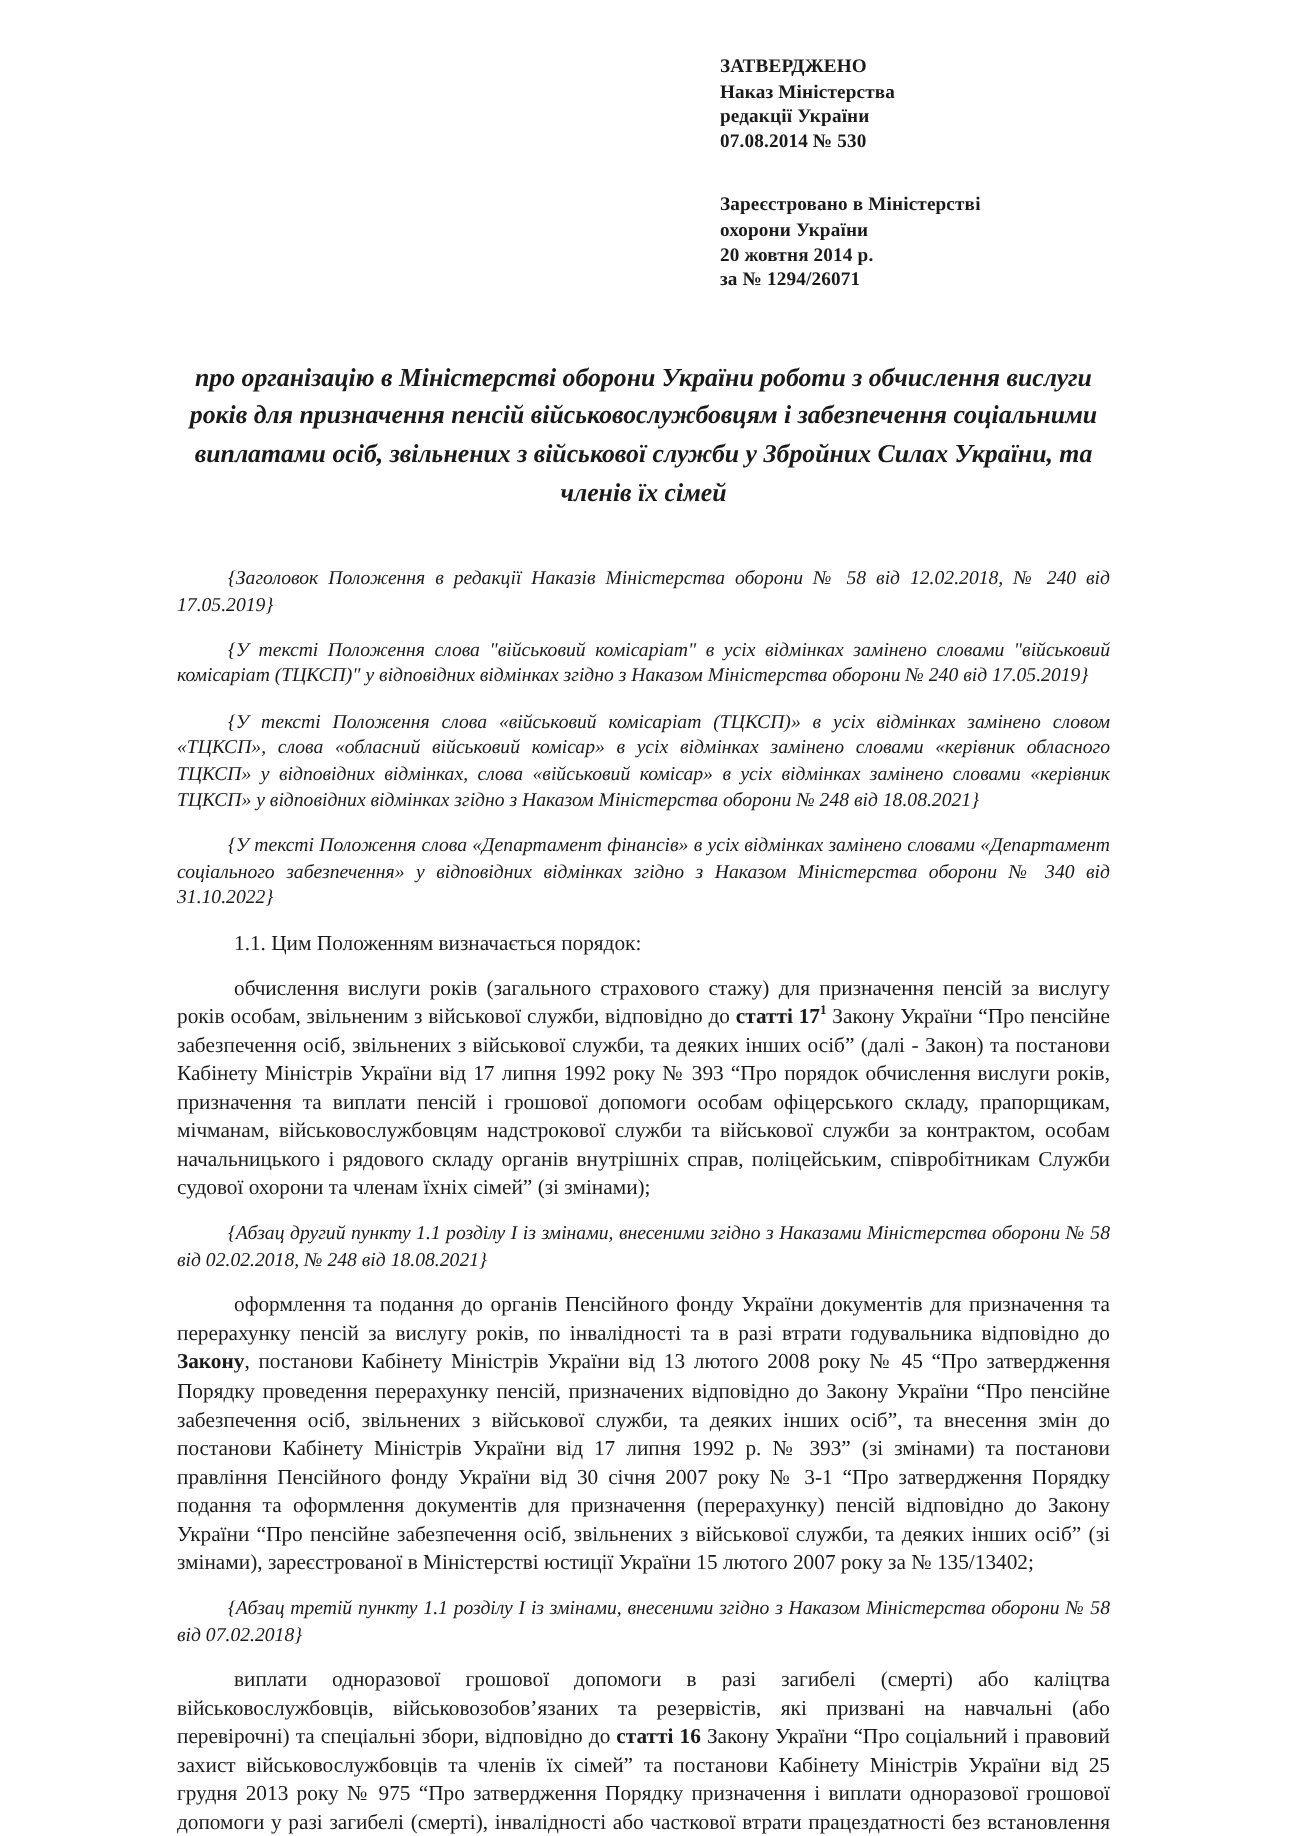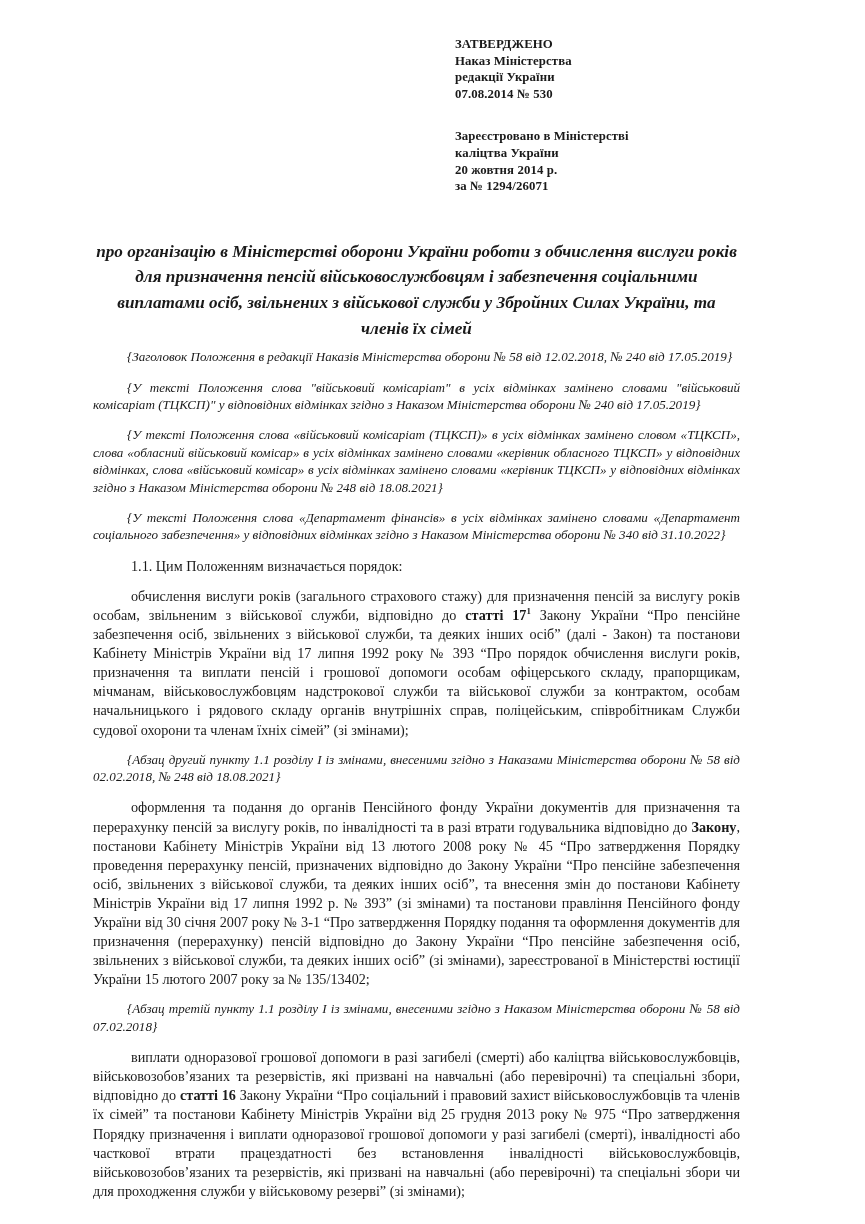"ЗАТВЕРДЖЕНО" .page { padding: 36px 125px 0 93px -> 36px 125px 0 118px }
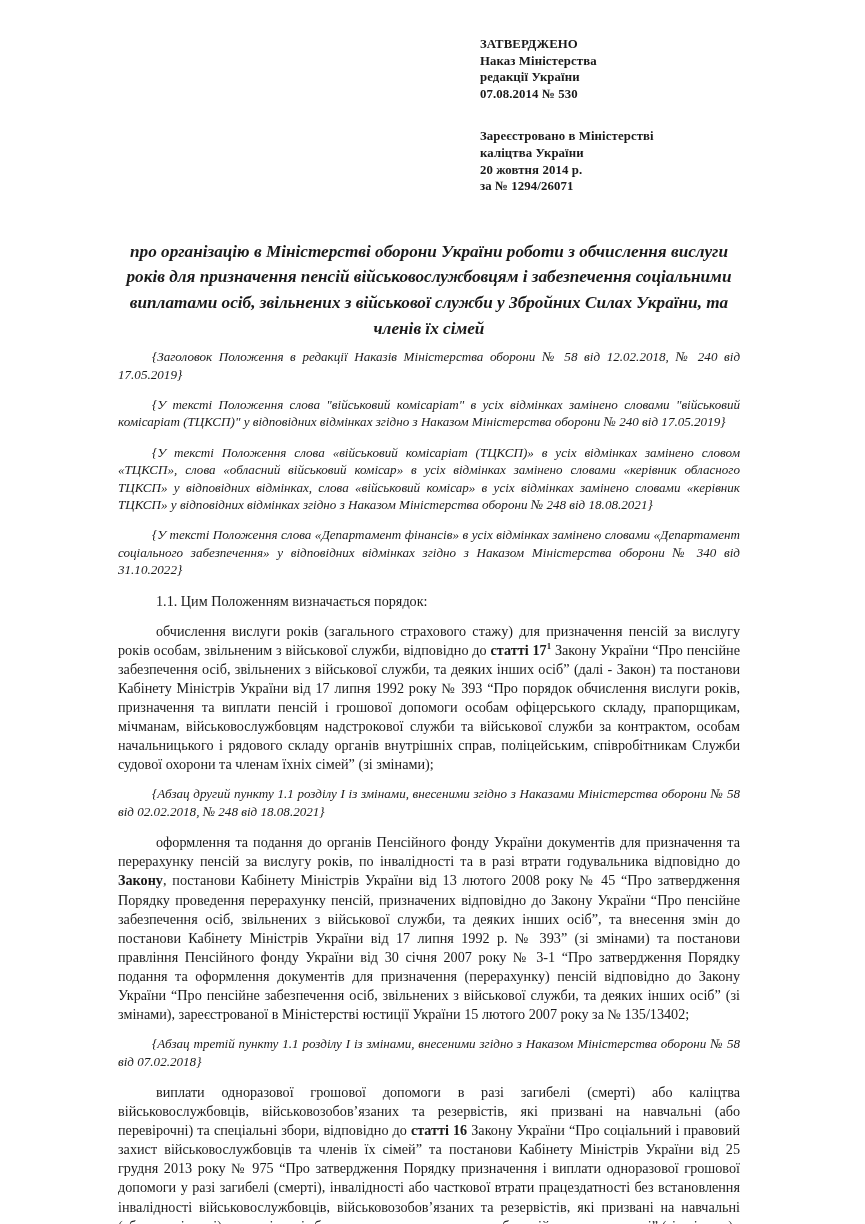"каліцтва України" div.stamp-line { text: каліцтва -> охорони }
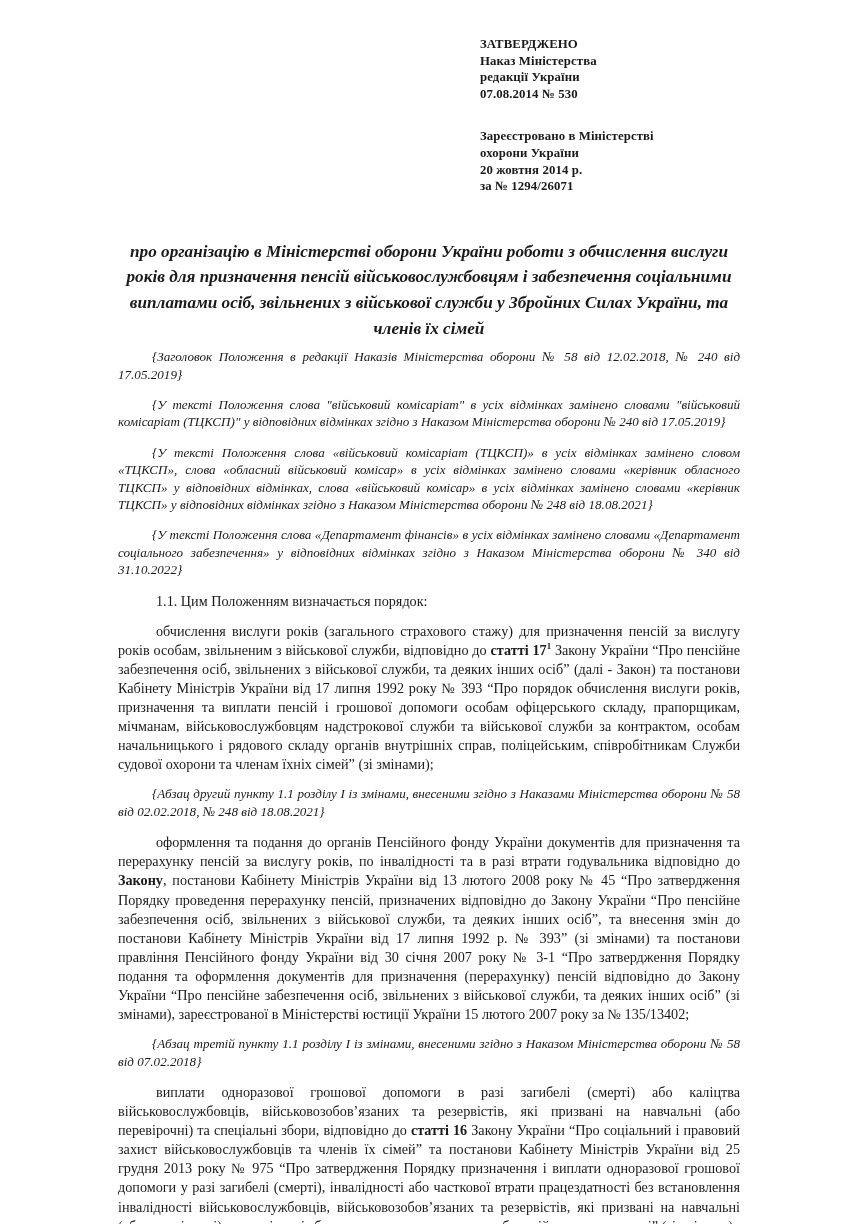"{Заголовок Положення в редакції Наказів" .note:first-of-type { margin-top: 7px -> 35px }
